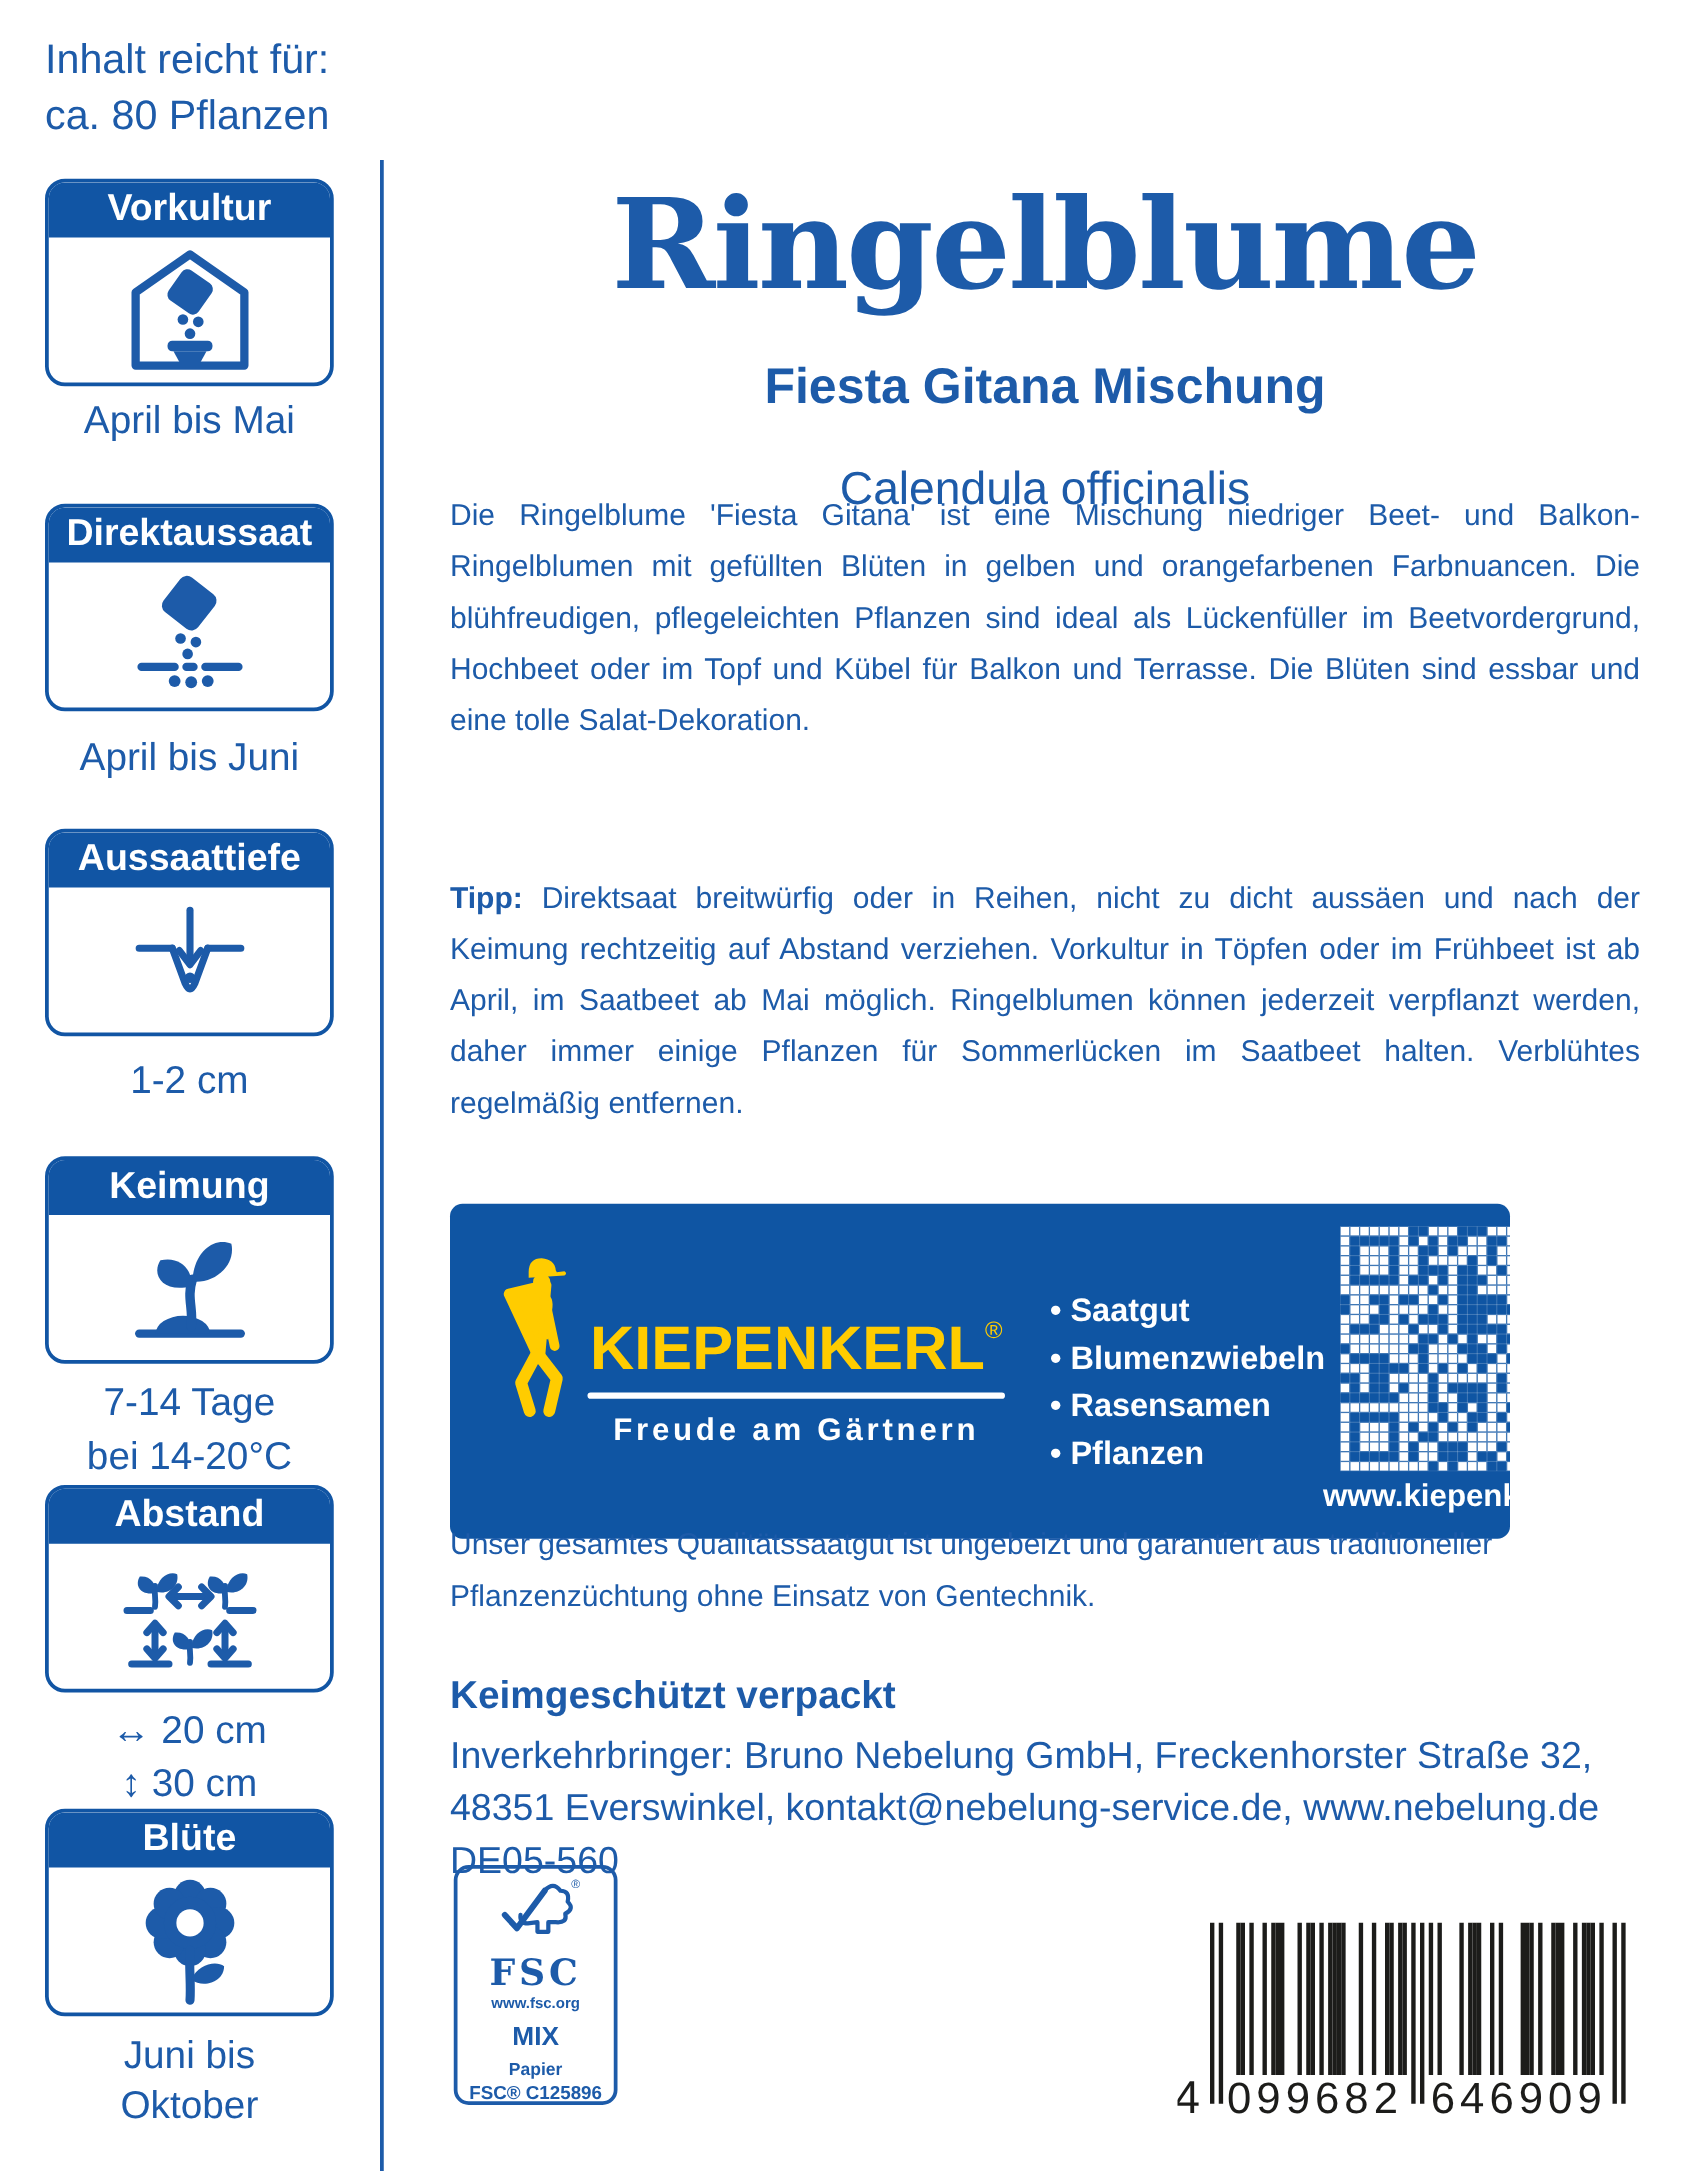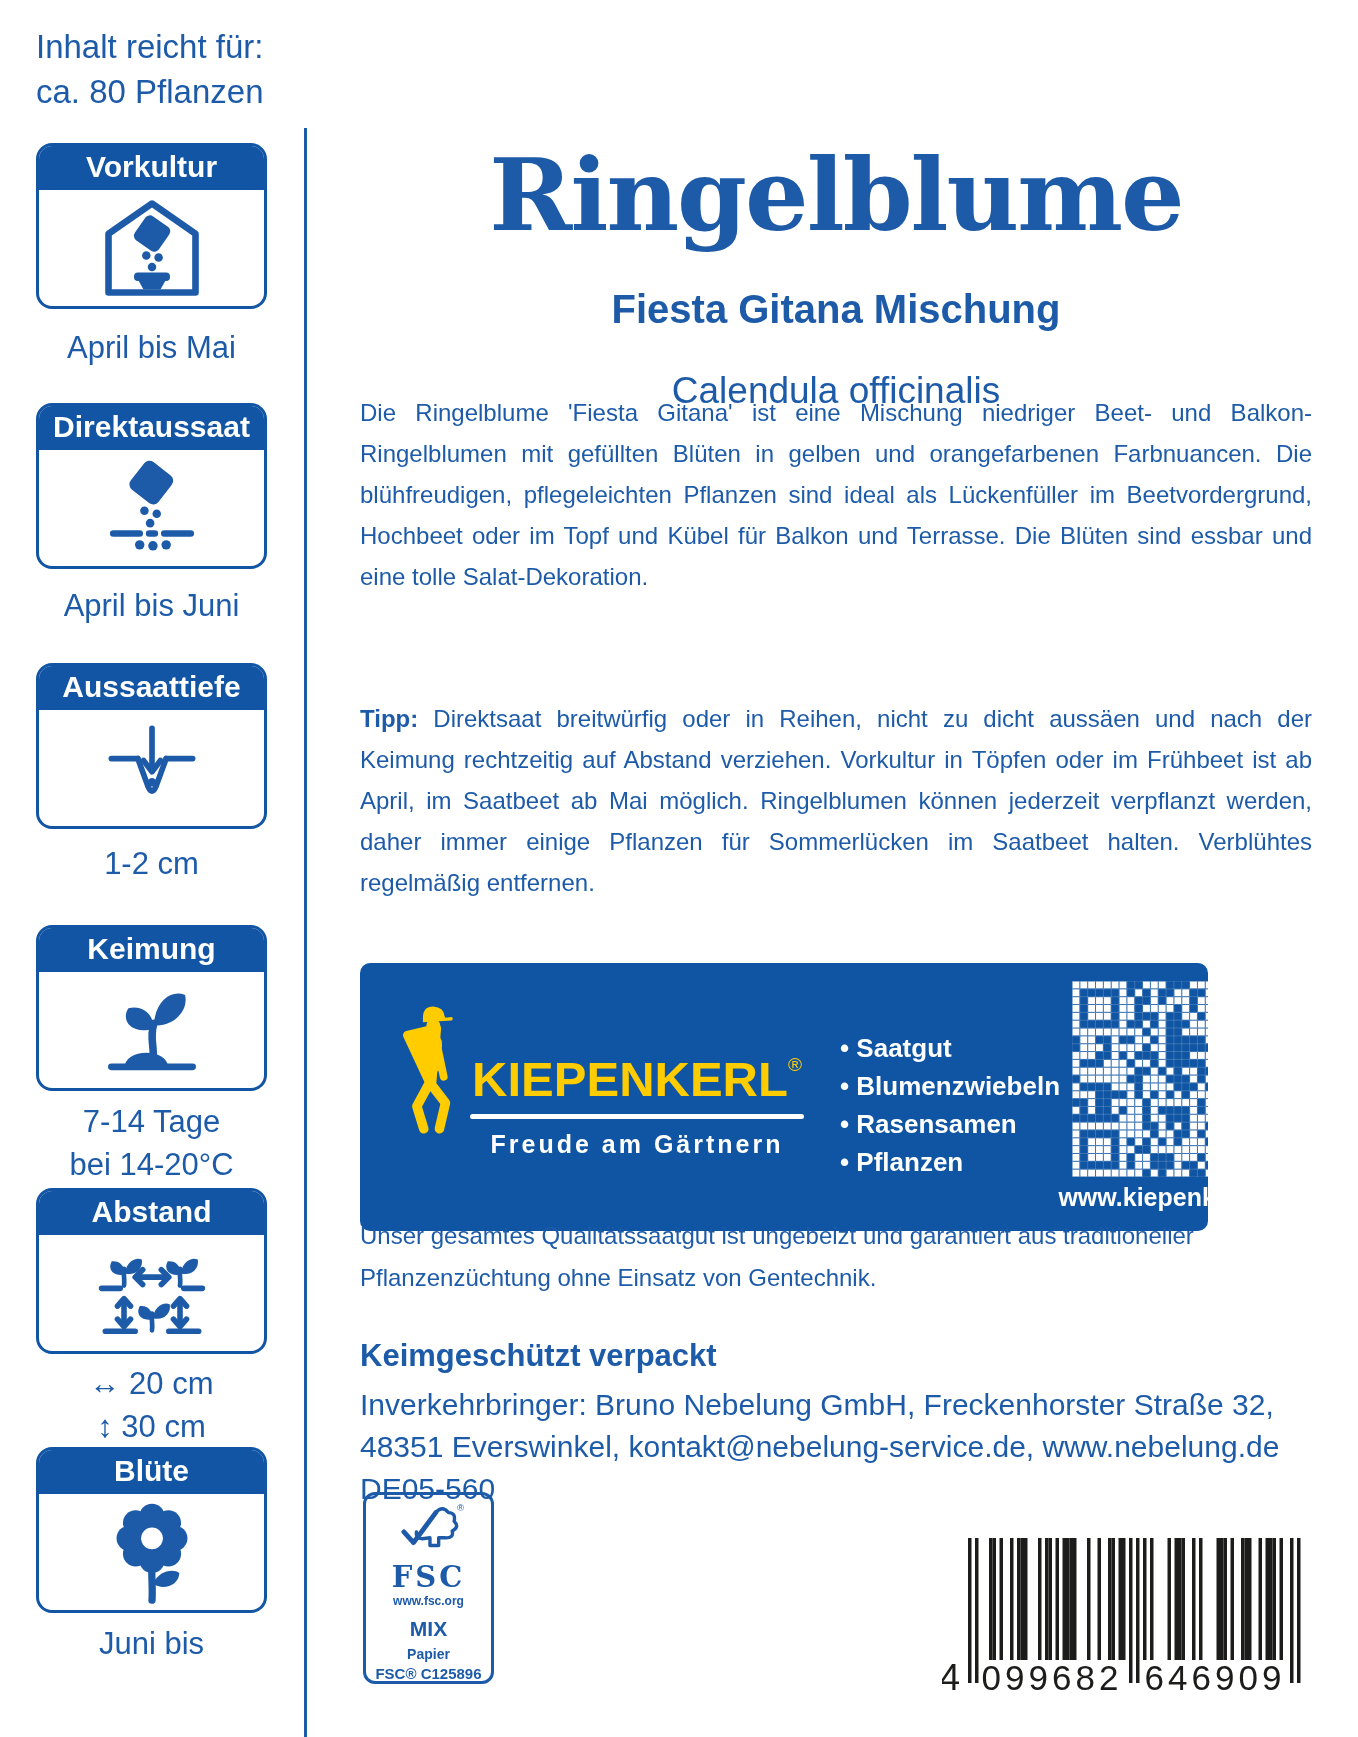"April bis Mai" div.cap { top: 326px -> 314px }
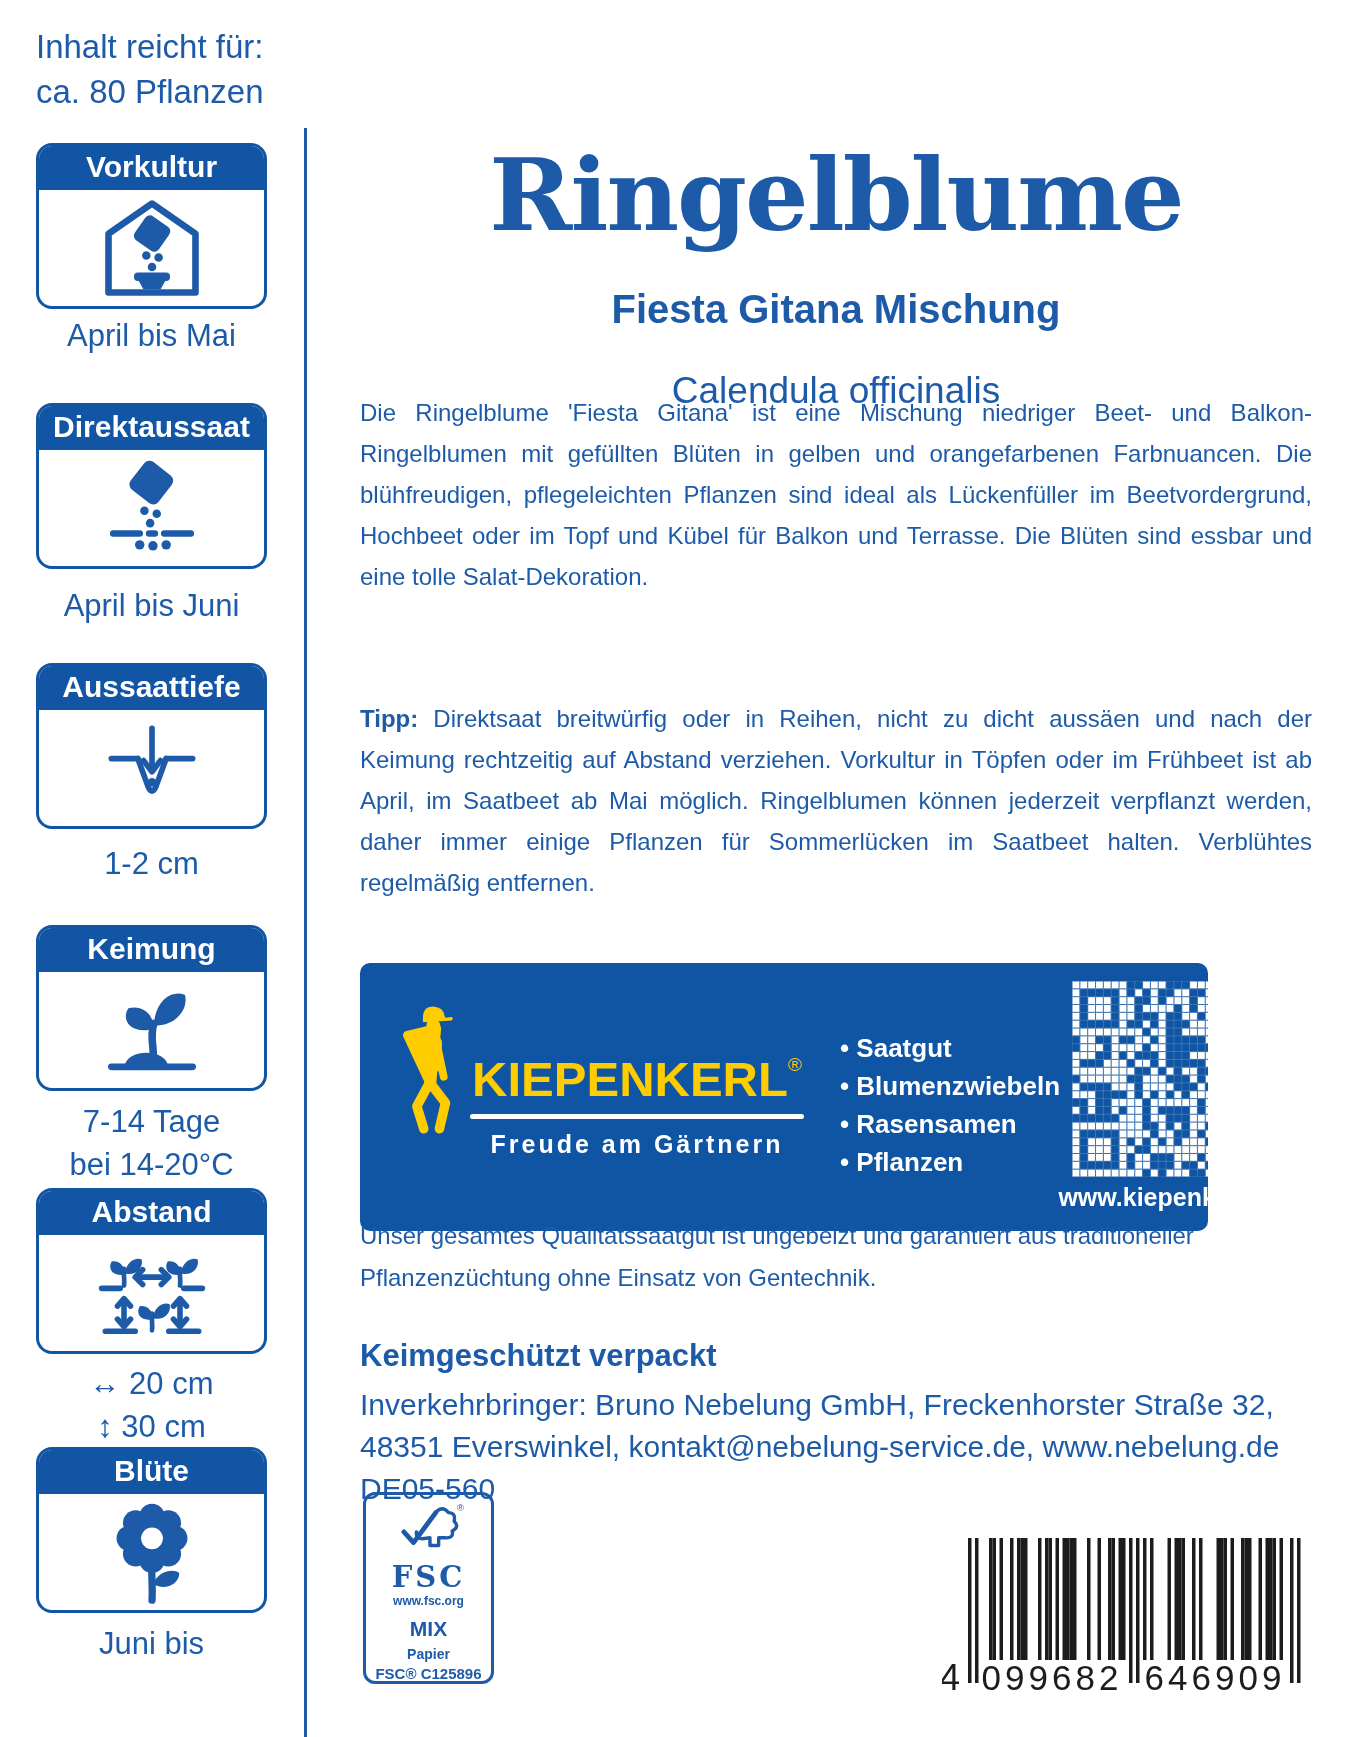"Oktober" span { html: none -> <span>Oktober</span> }
